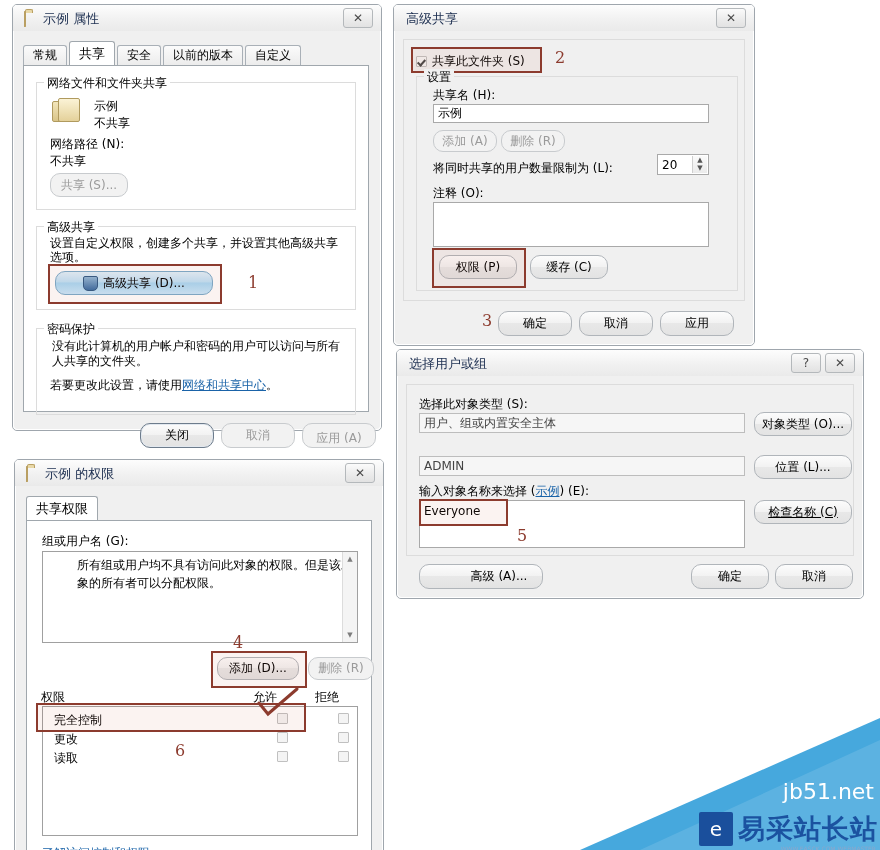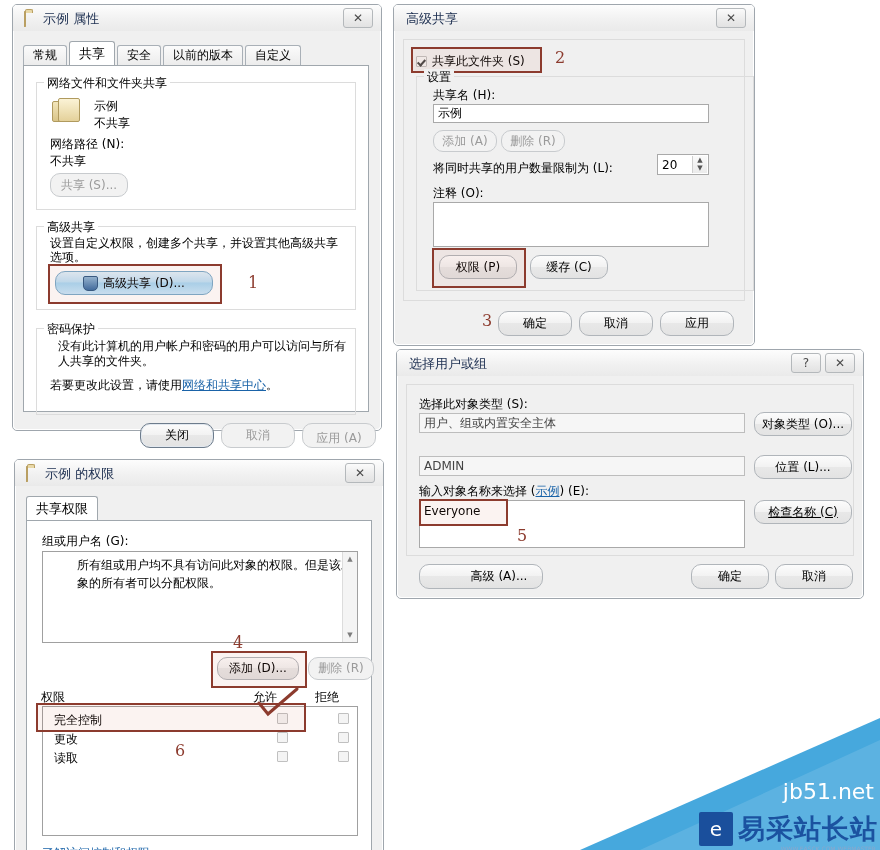"设置" div.group { padding-left: 16px -> none }
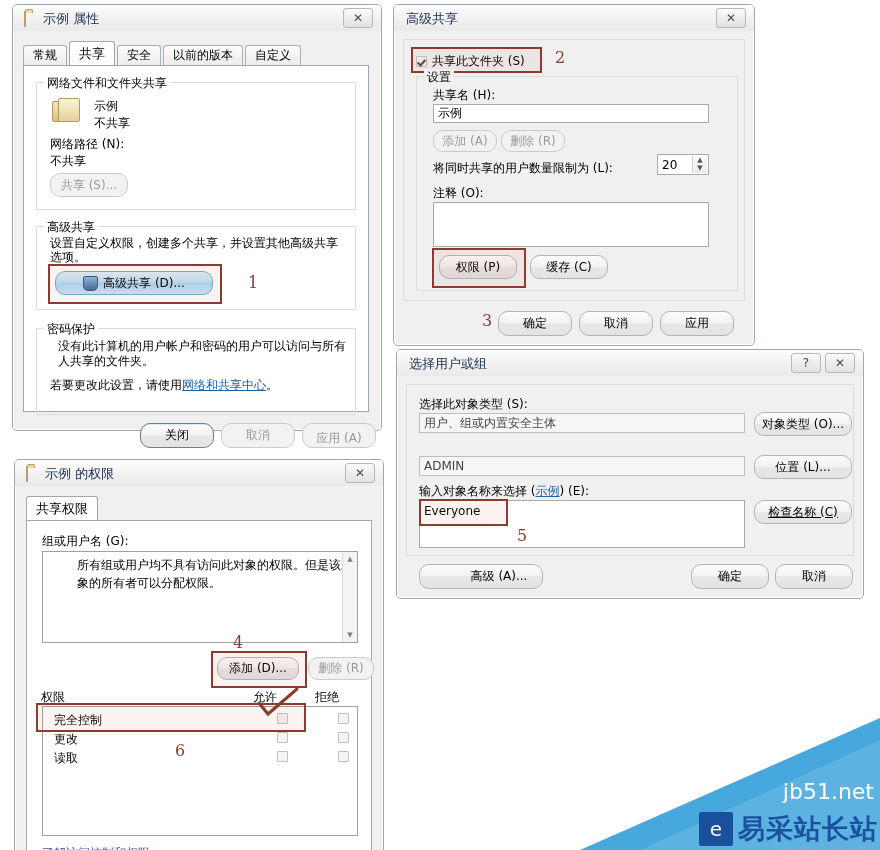"没有此计算机的用户帐户和密码的用户可以访问与所有人共享的文件夹。" div.lbl { left: 21px -> 15px }
